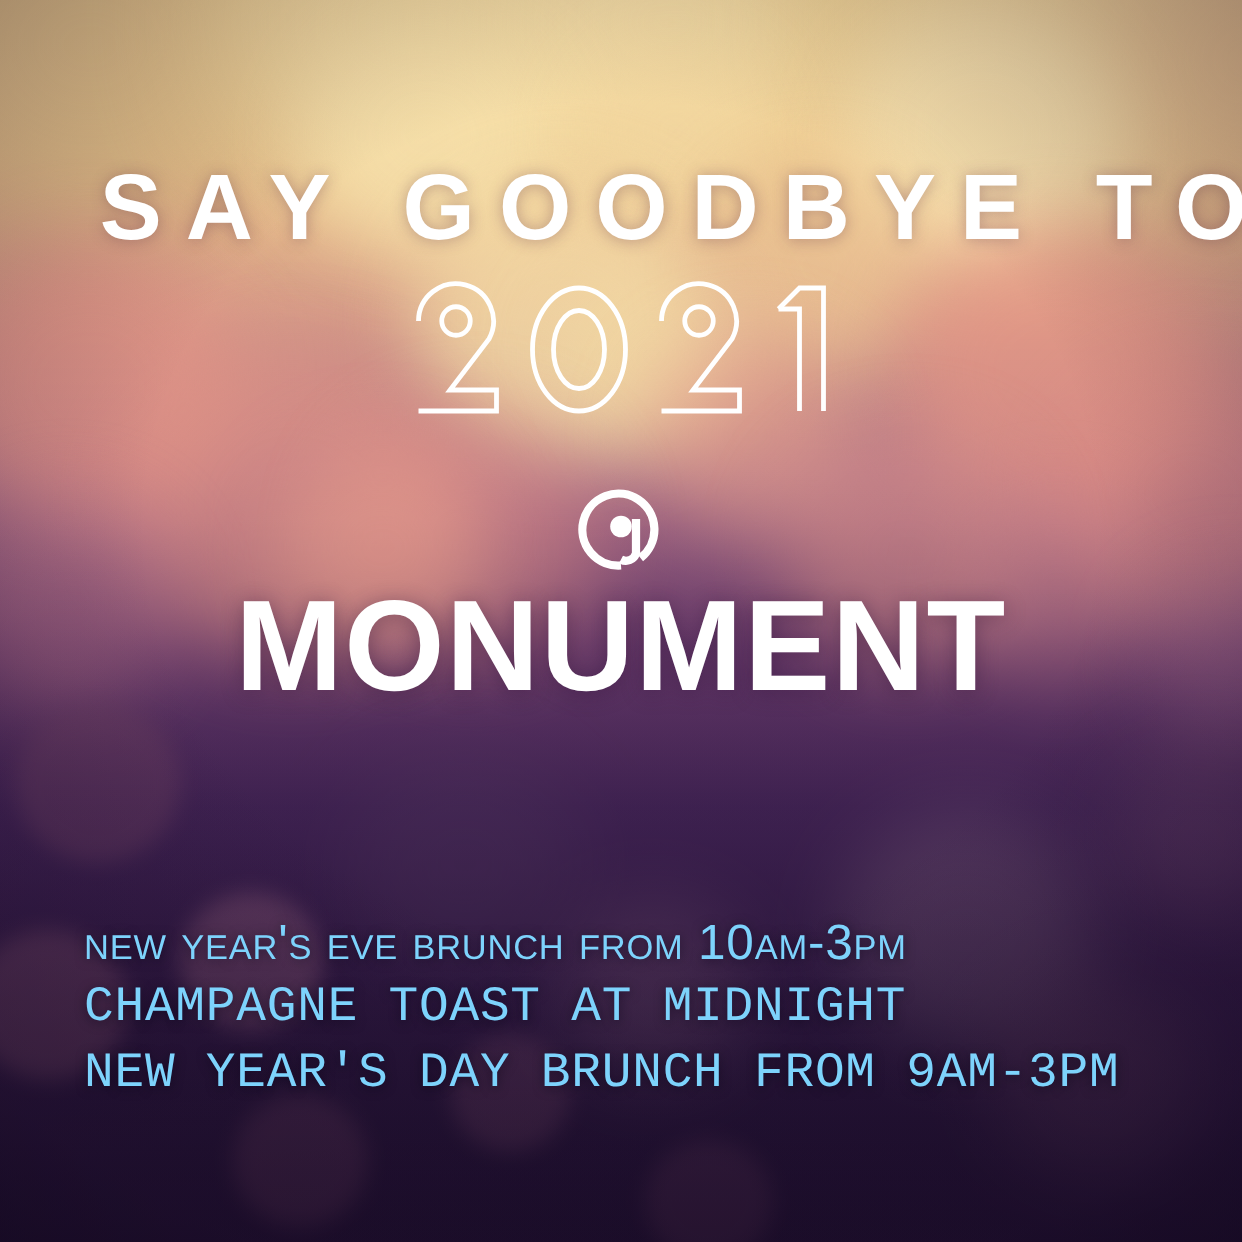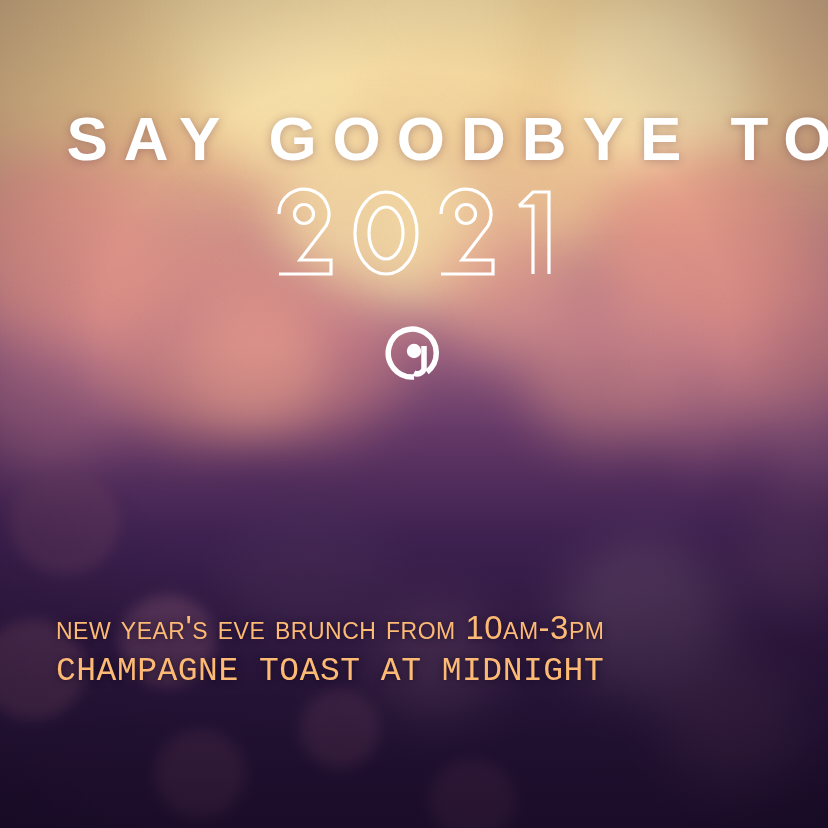"MONUMENT" div.txt { html: none -> <div>MONUMENT</div> }
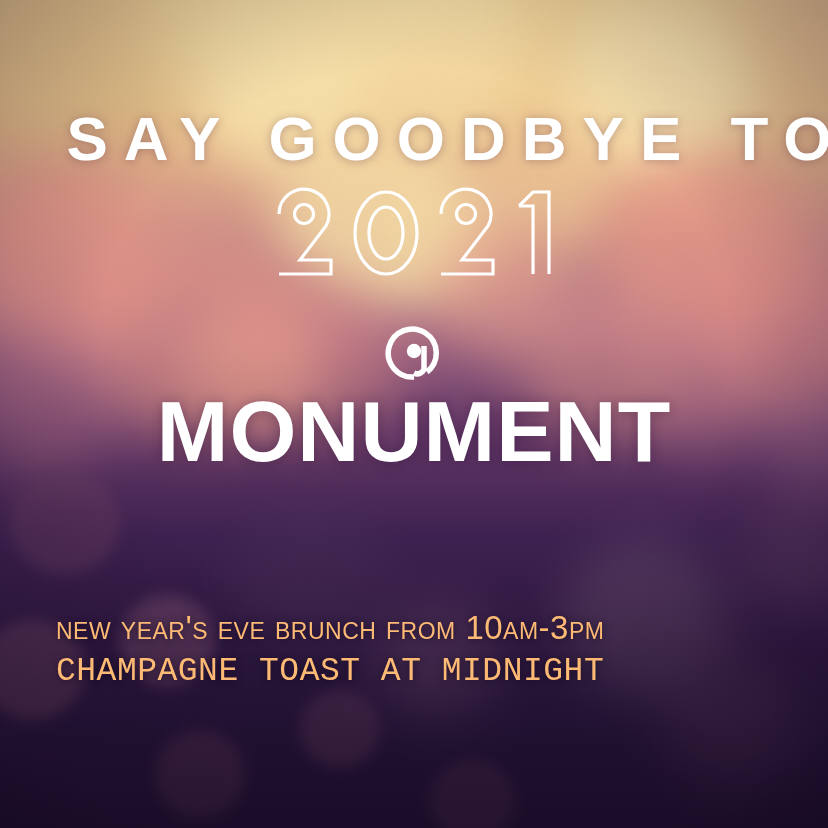"new year's eve brunch from" .detail-line { color: #fdba74 -> #7dd3fc }
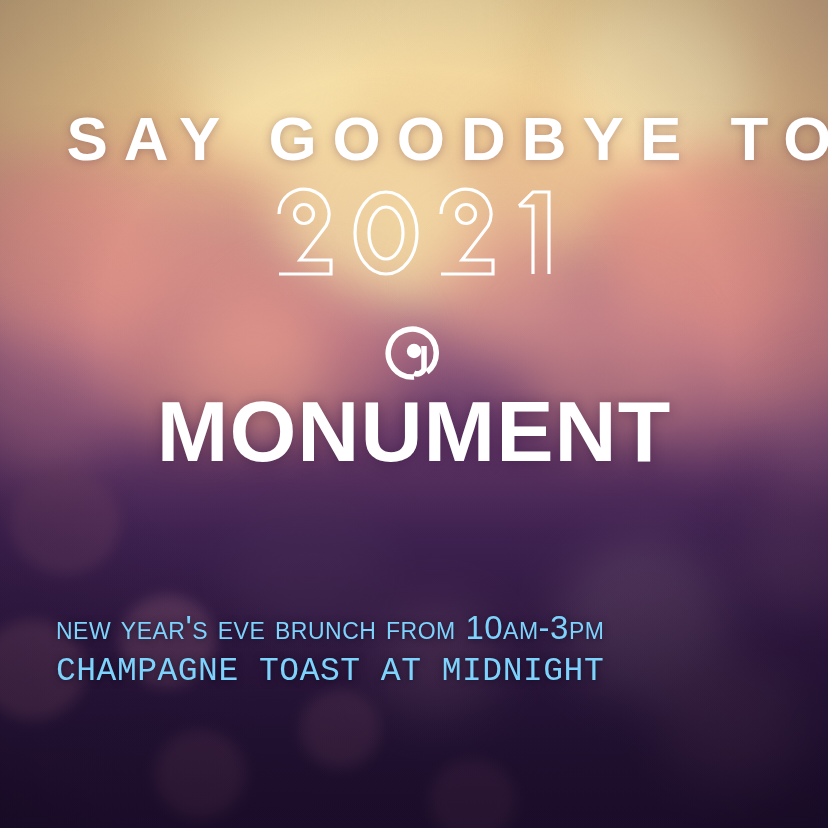"NEW YEAR'S DAY BRUNCH FROM" div.detail-line { html: none -> <div>New Year's Day Brunch from 9am-3pm</div> }
